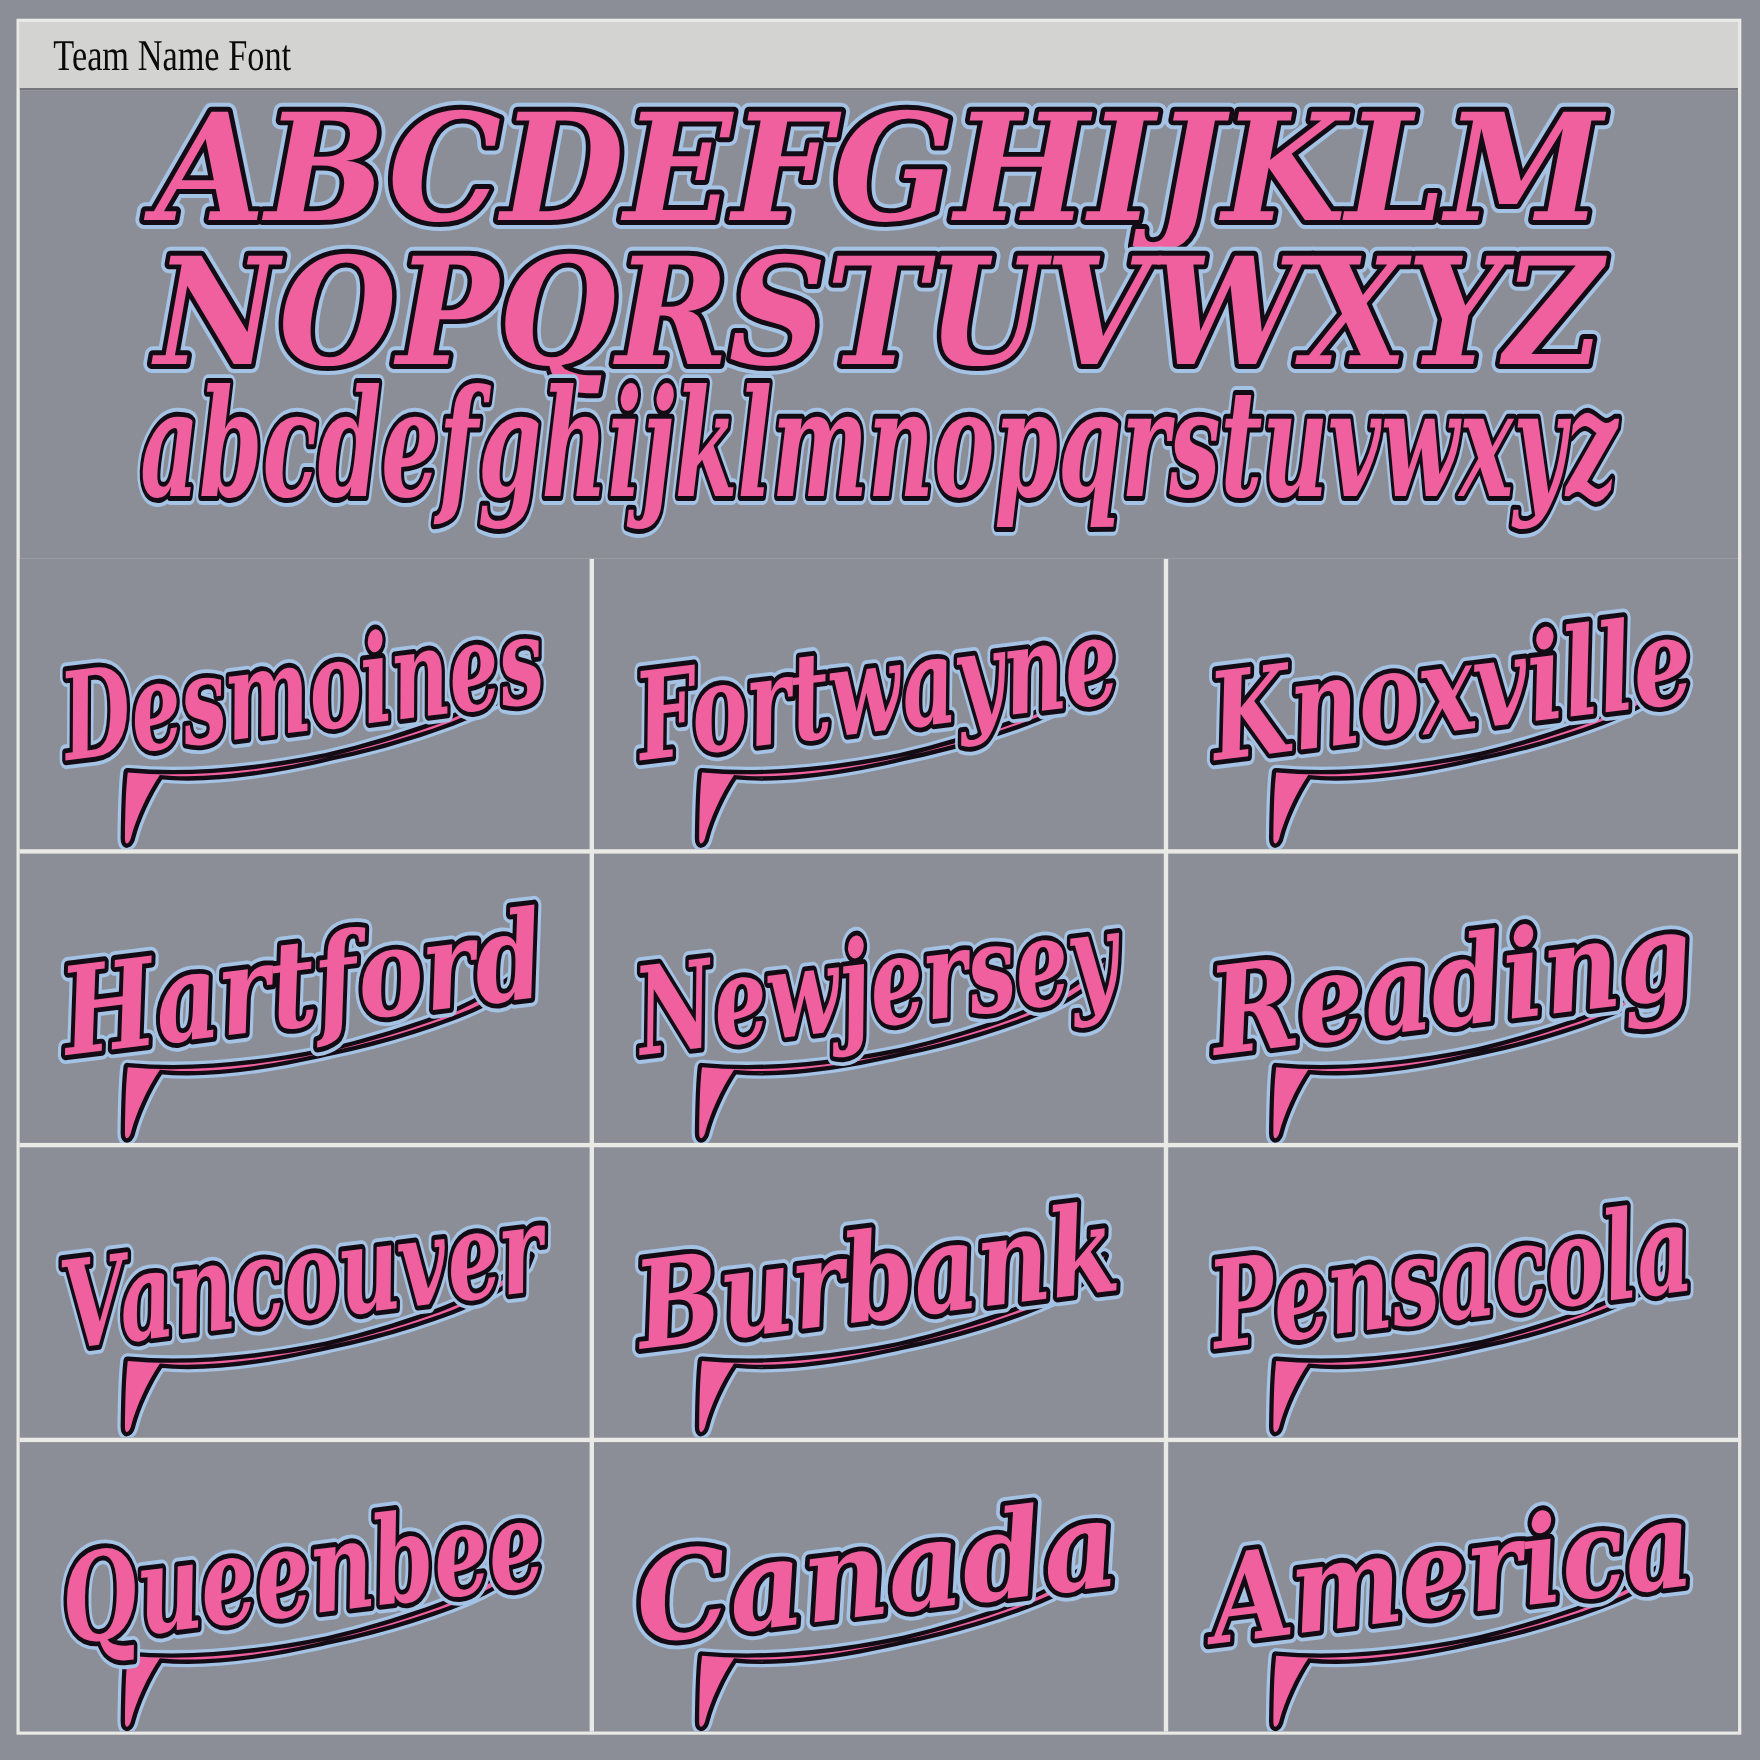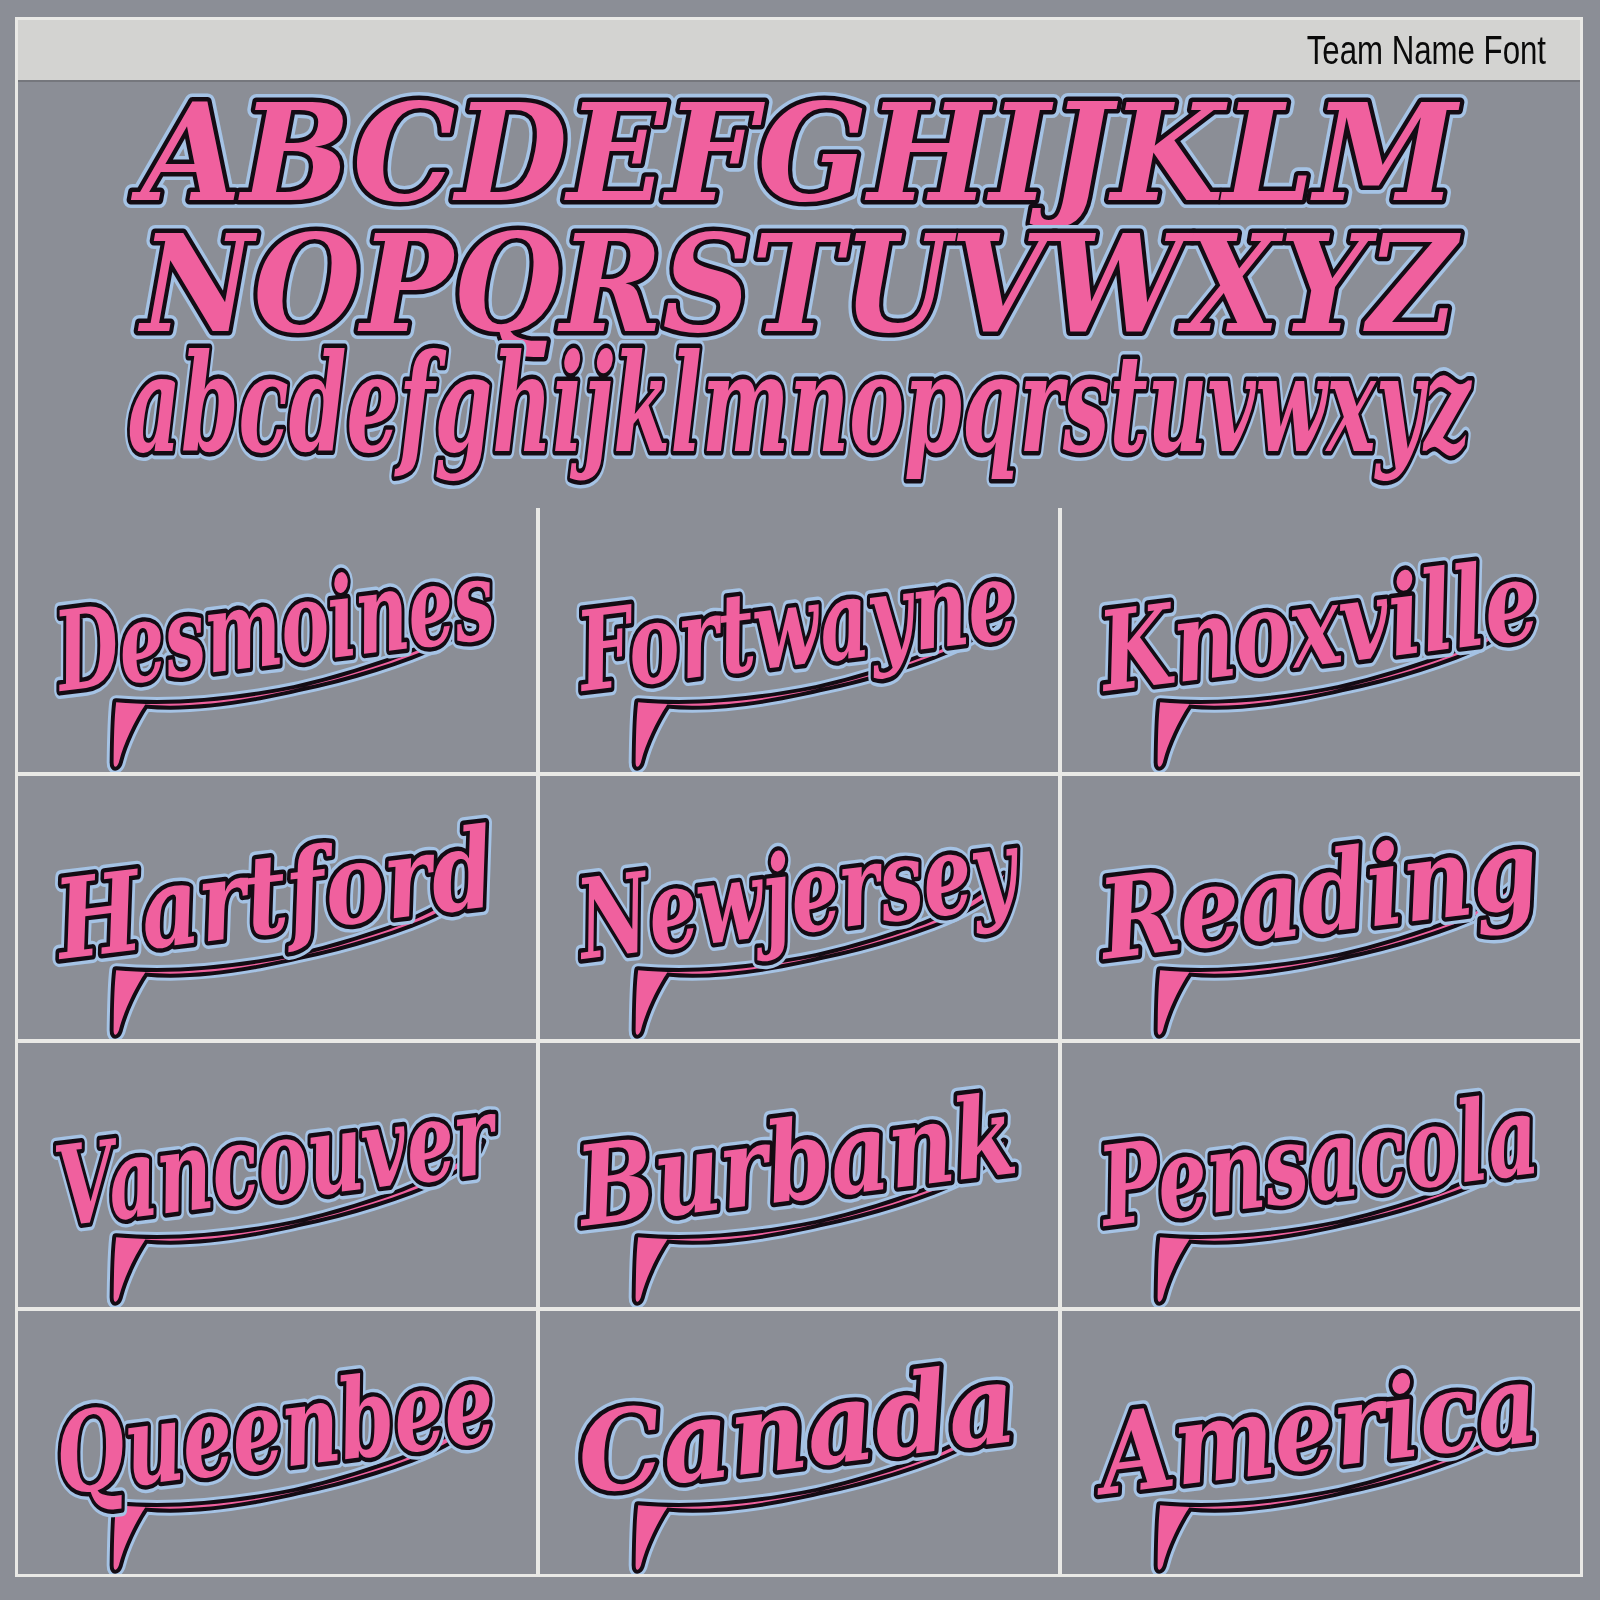"Team Name Font" .bar { font-family: none -> Liberation Serif, serif; justify-content: flex-end -> flex-start }
